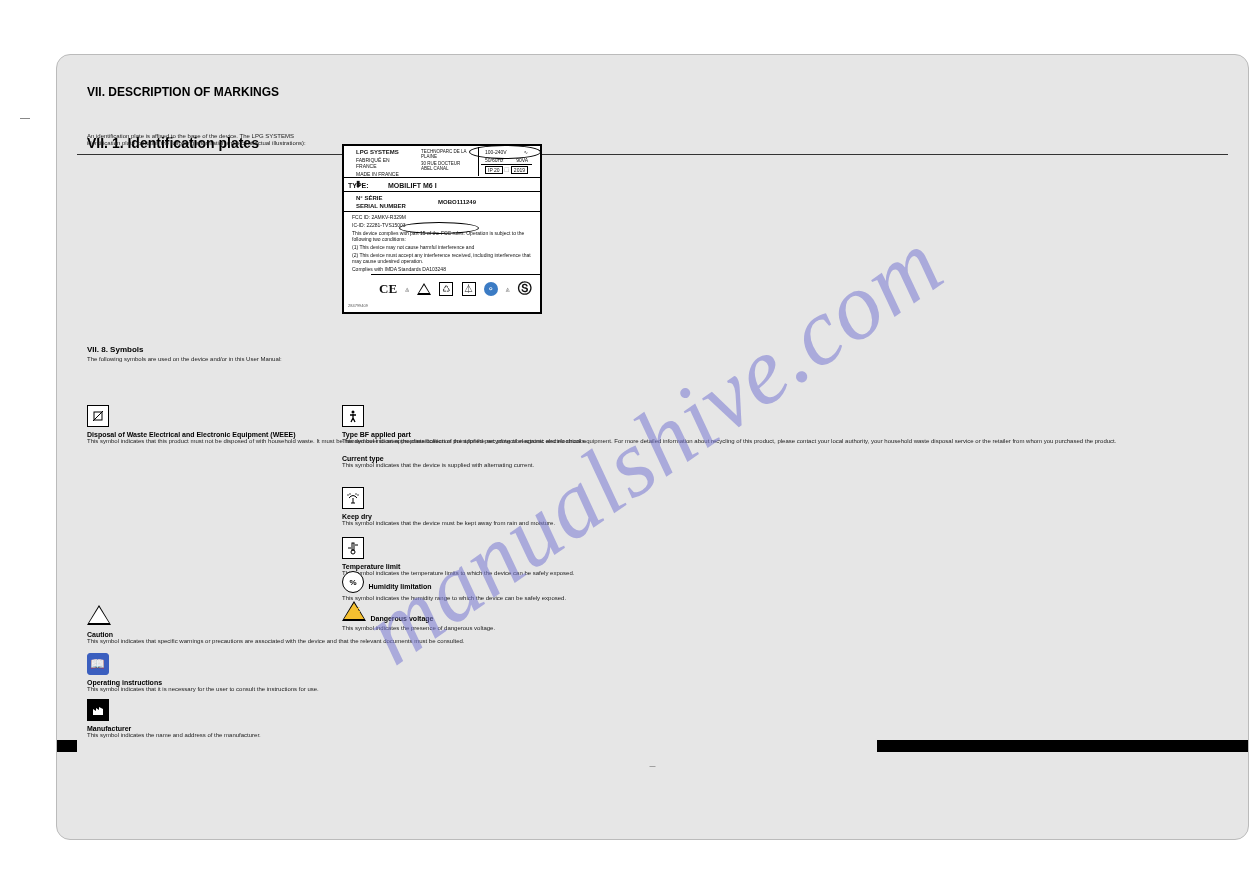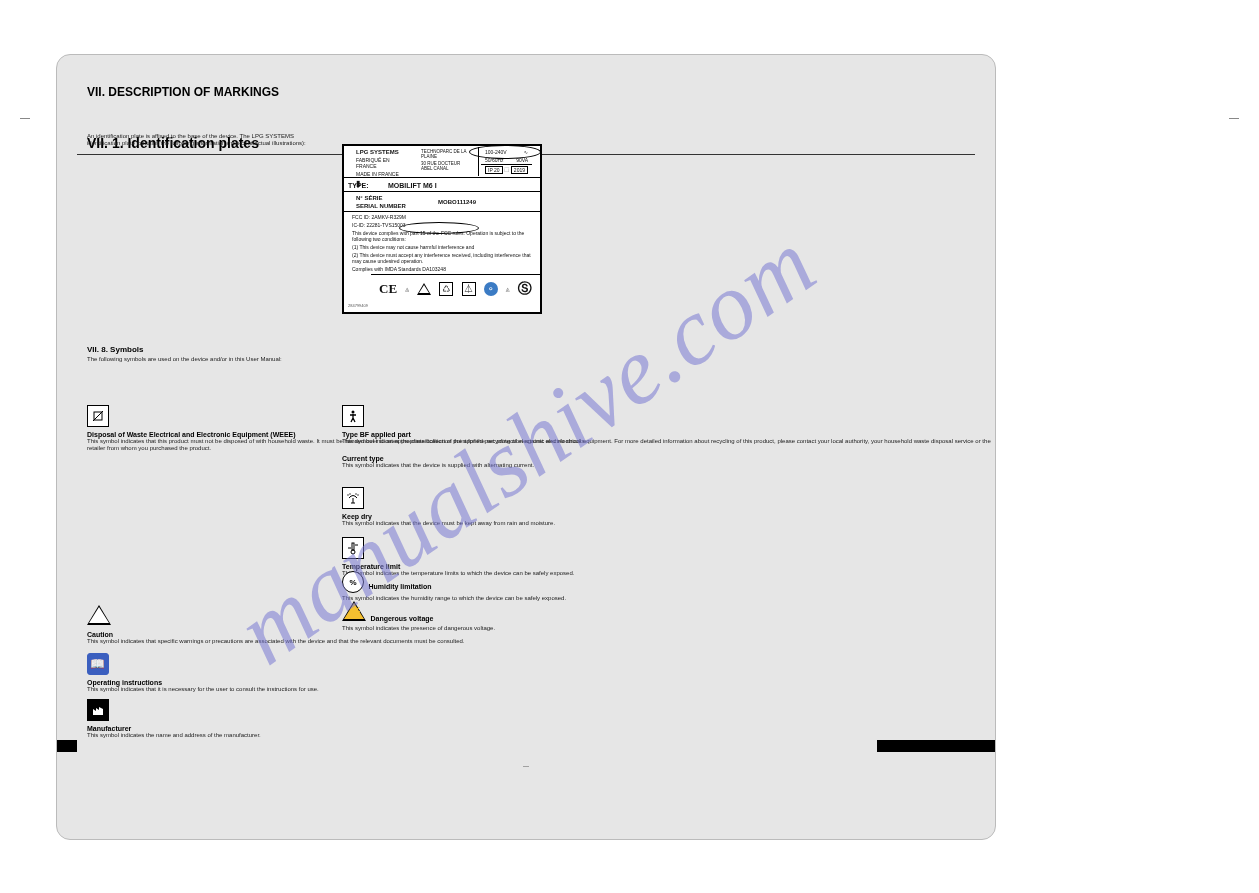"VII. DESCRIPTION OF MARKINGS" .page { width: 940px -> 1193px }
